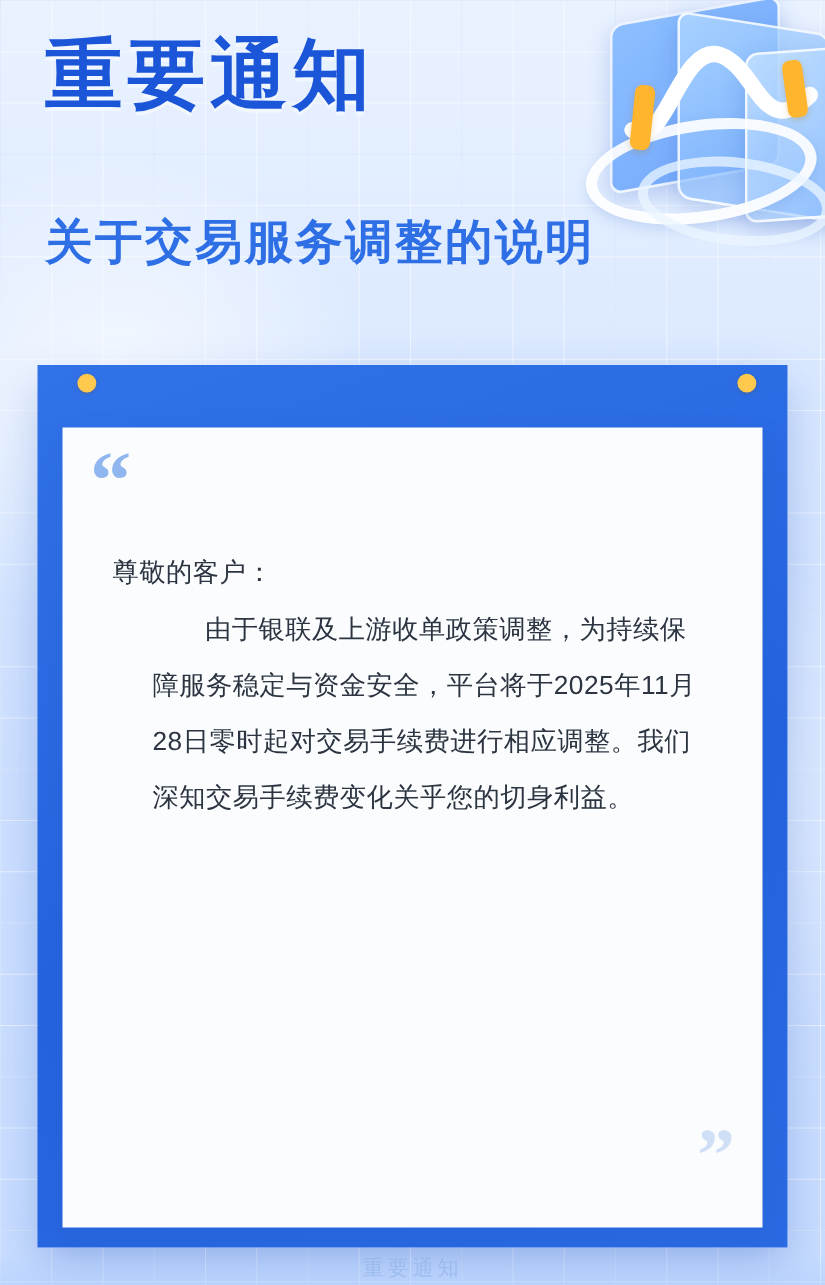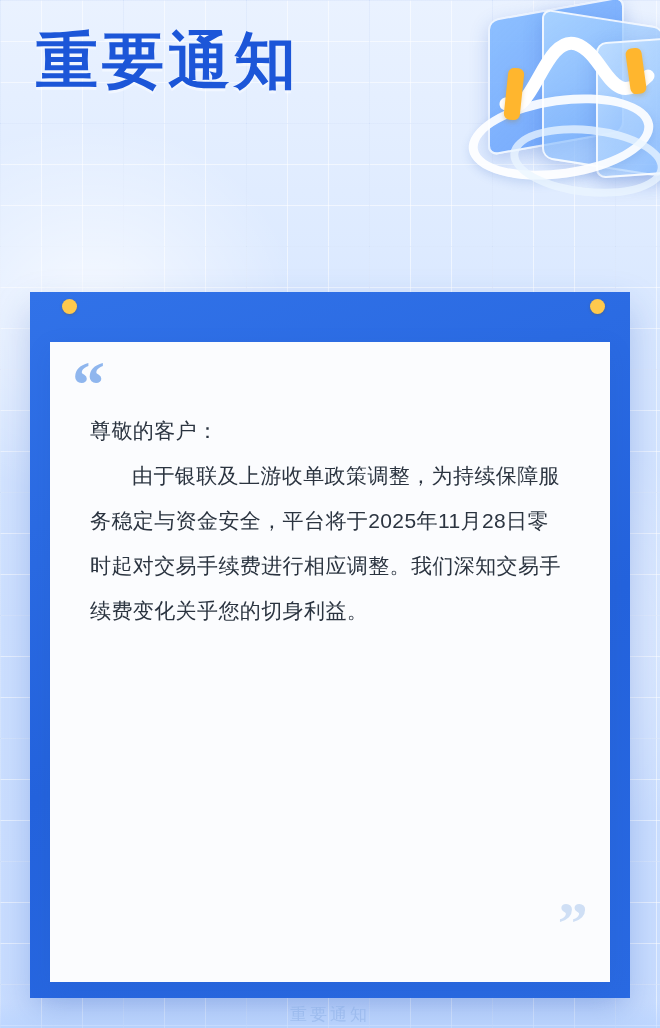"关于交易服务调整的说明" div.subhead { html: none -> <div>关于交易服务调整的说明</div> }
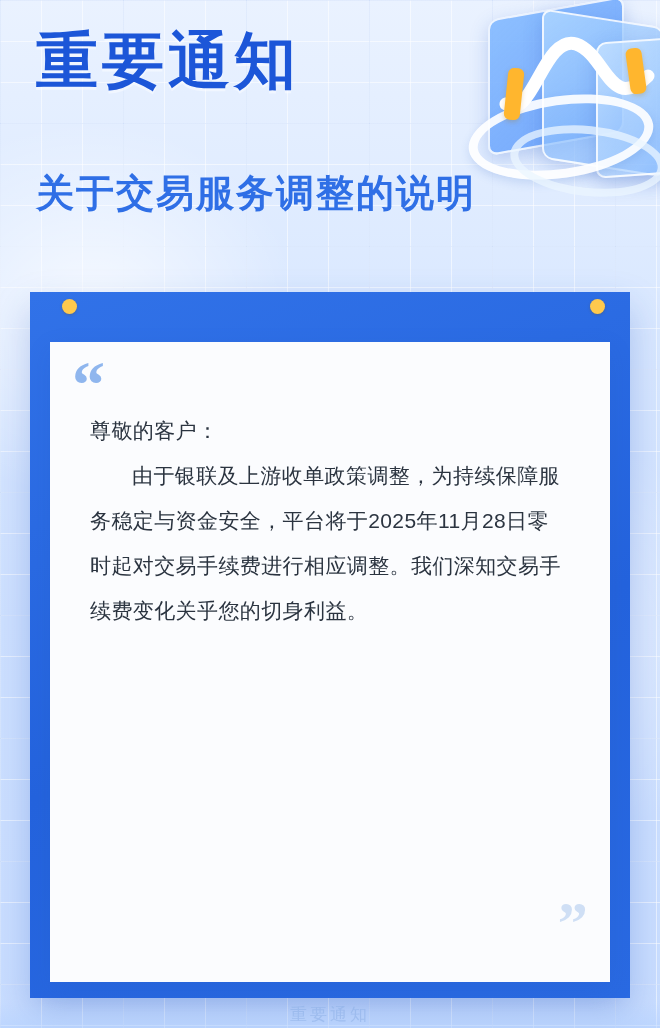"尊敬的客户：" .body-text { top: 408px -> 436px }
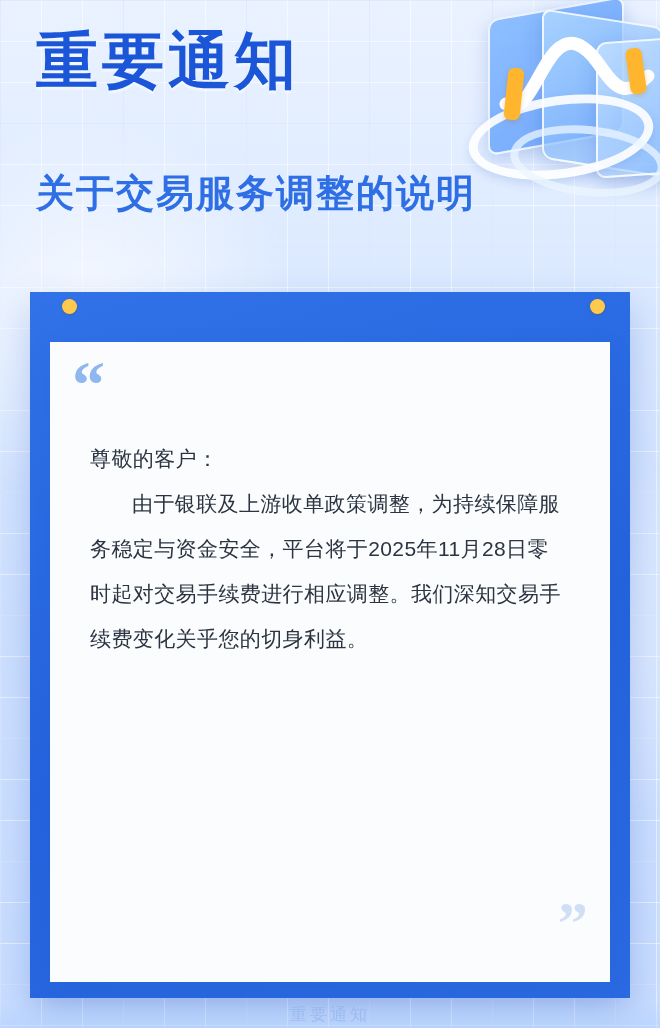"由于银联及上游收单政策调整，为持续保障服务稳定与资金安全，平台将于2025年11" .body-text p.indent { margin-left: none -> 32px }
